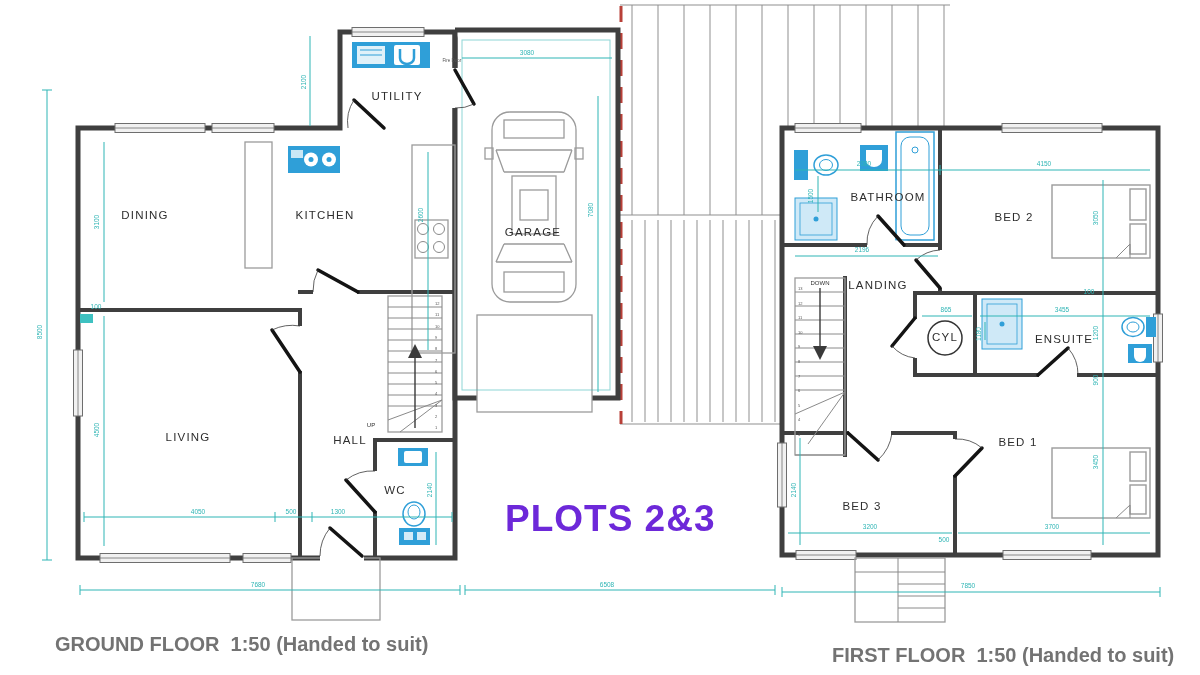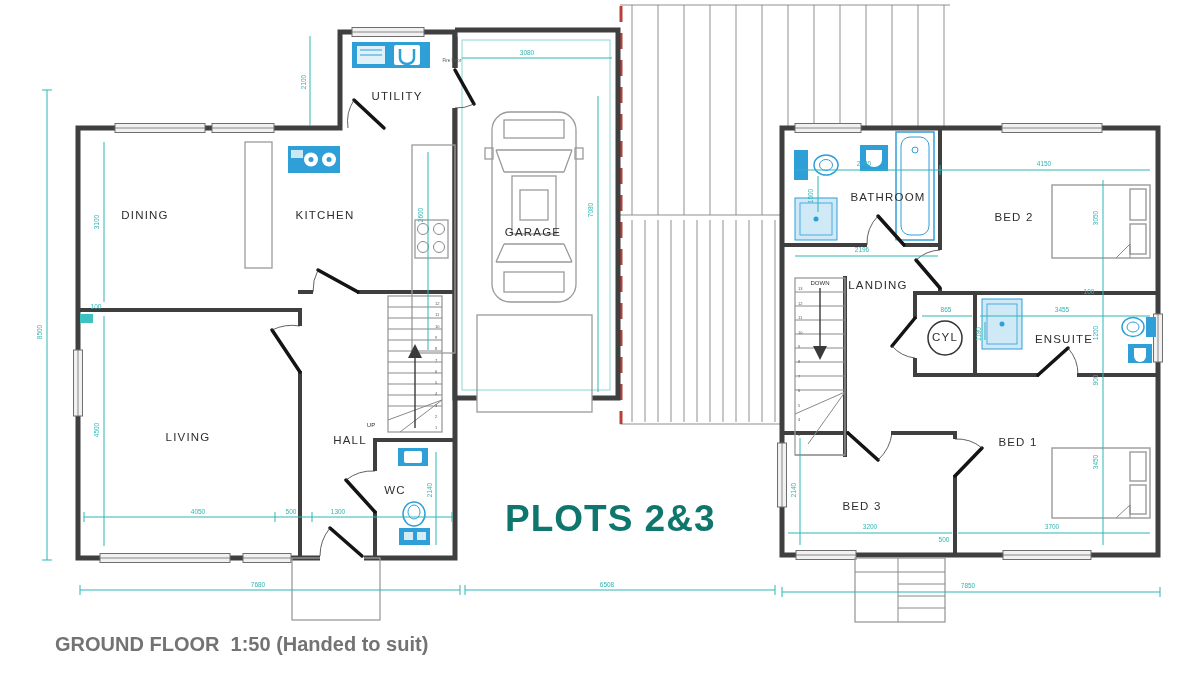"PLOTS 2&3" .title { color: #0f766e -> #6d28d9 }
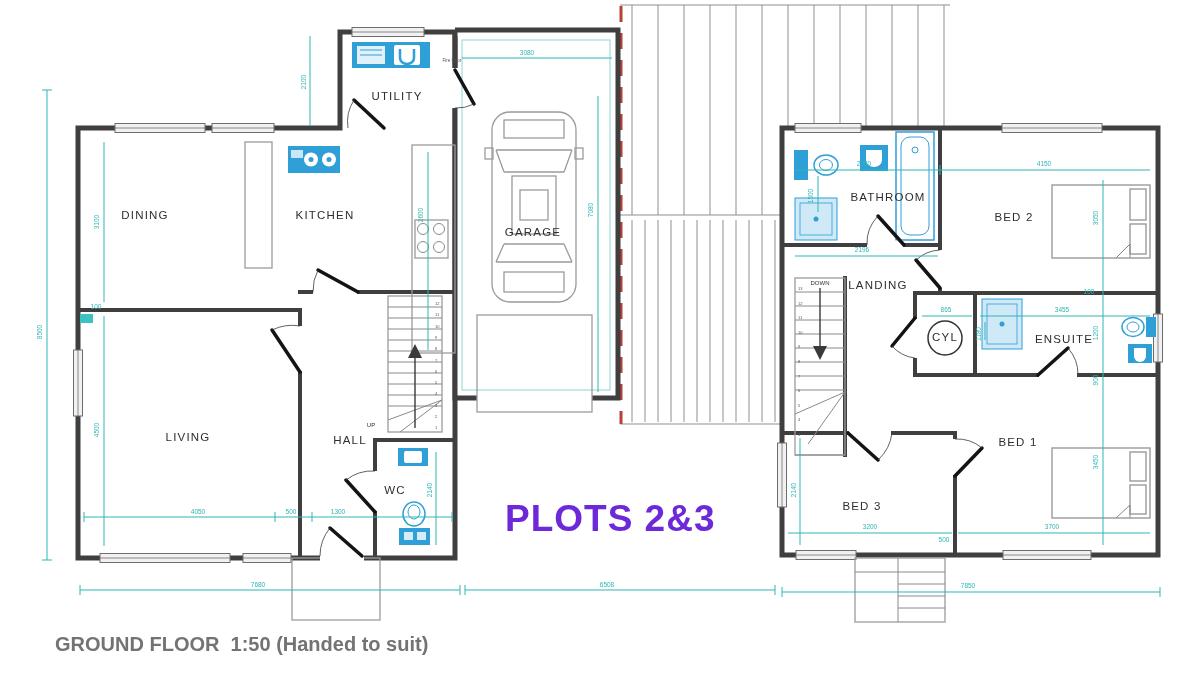"FIRST FLOOR 1:50 (Handed to" div.caption { html: none -> <div>FIRST FLOOR 1:50 (Handed to suit)</div> }
